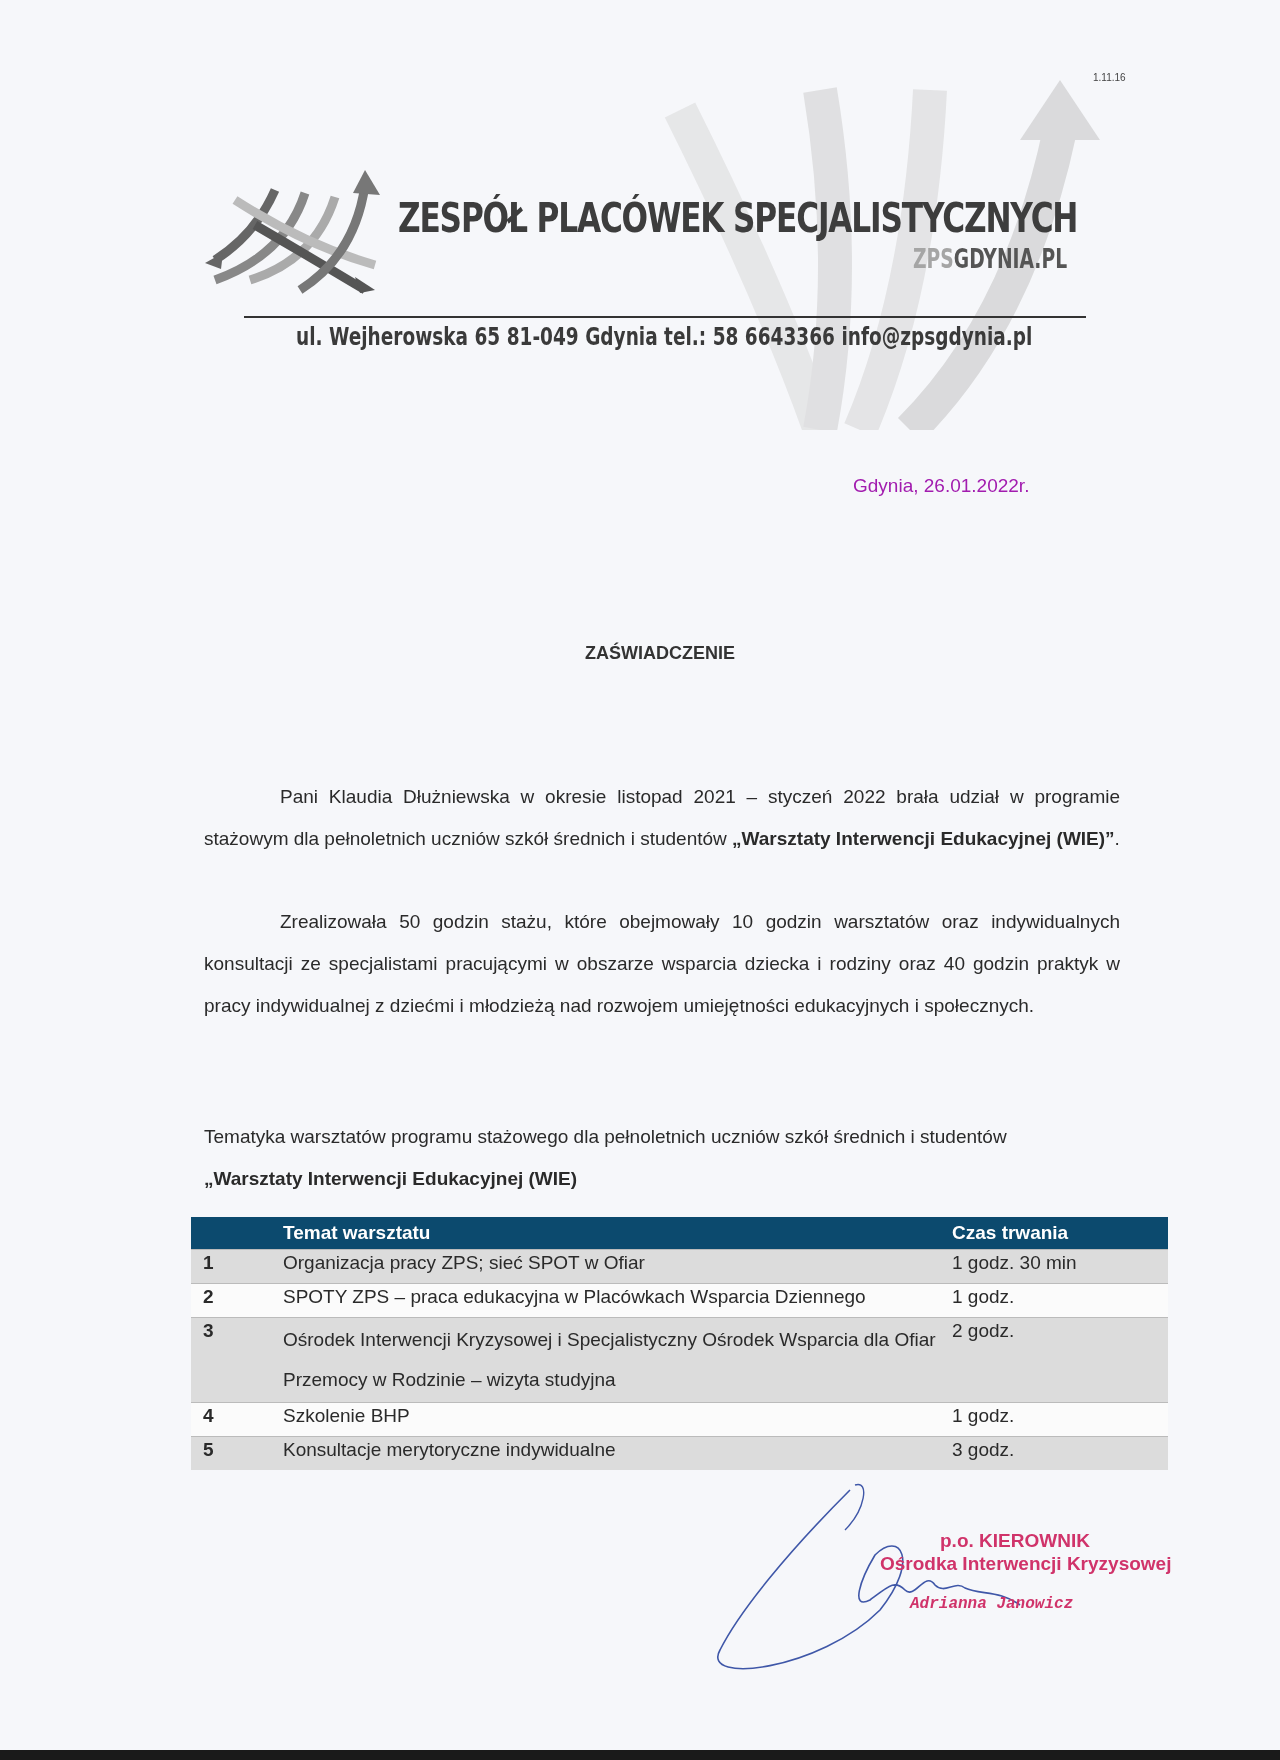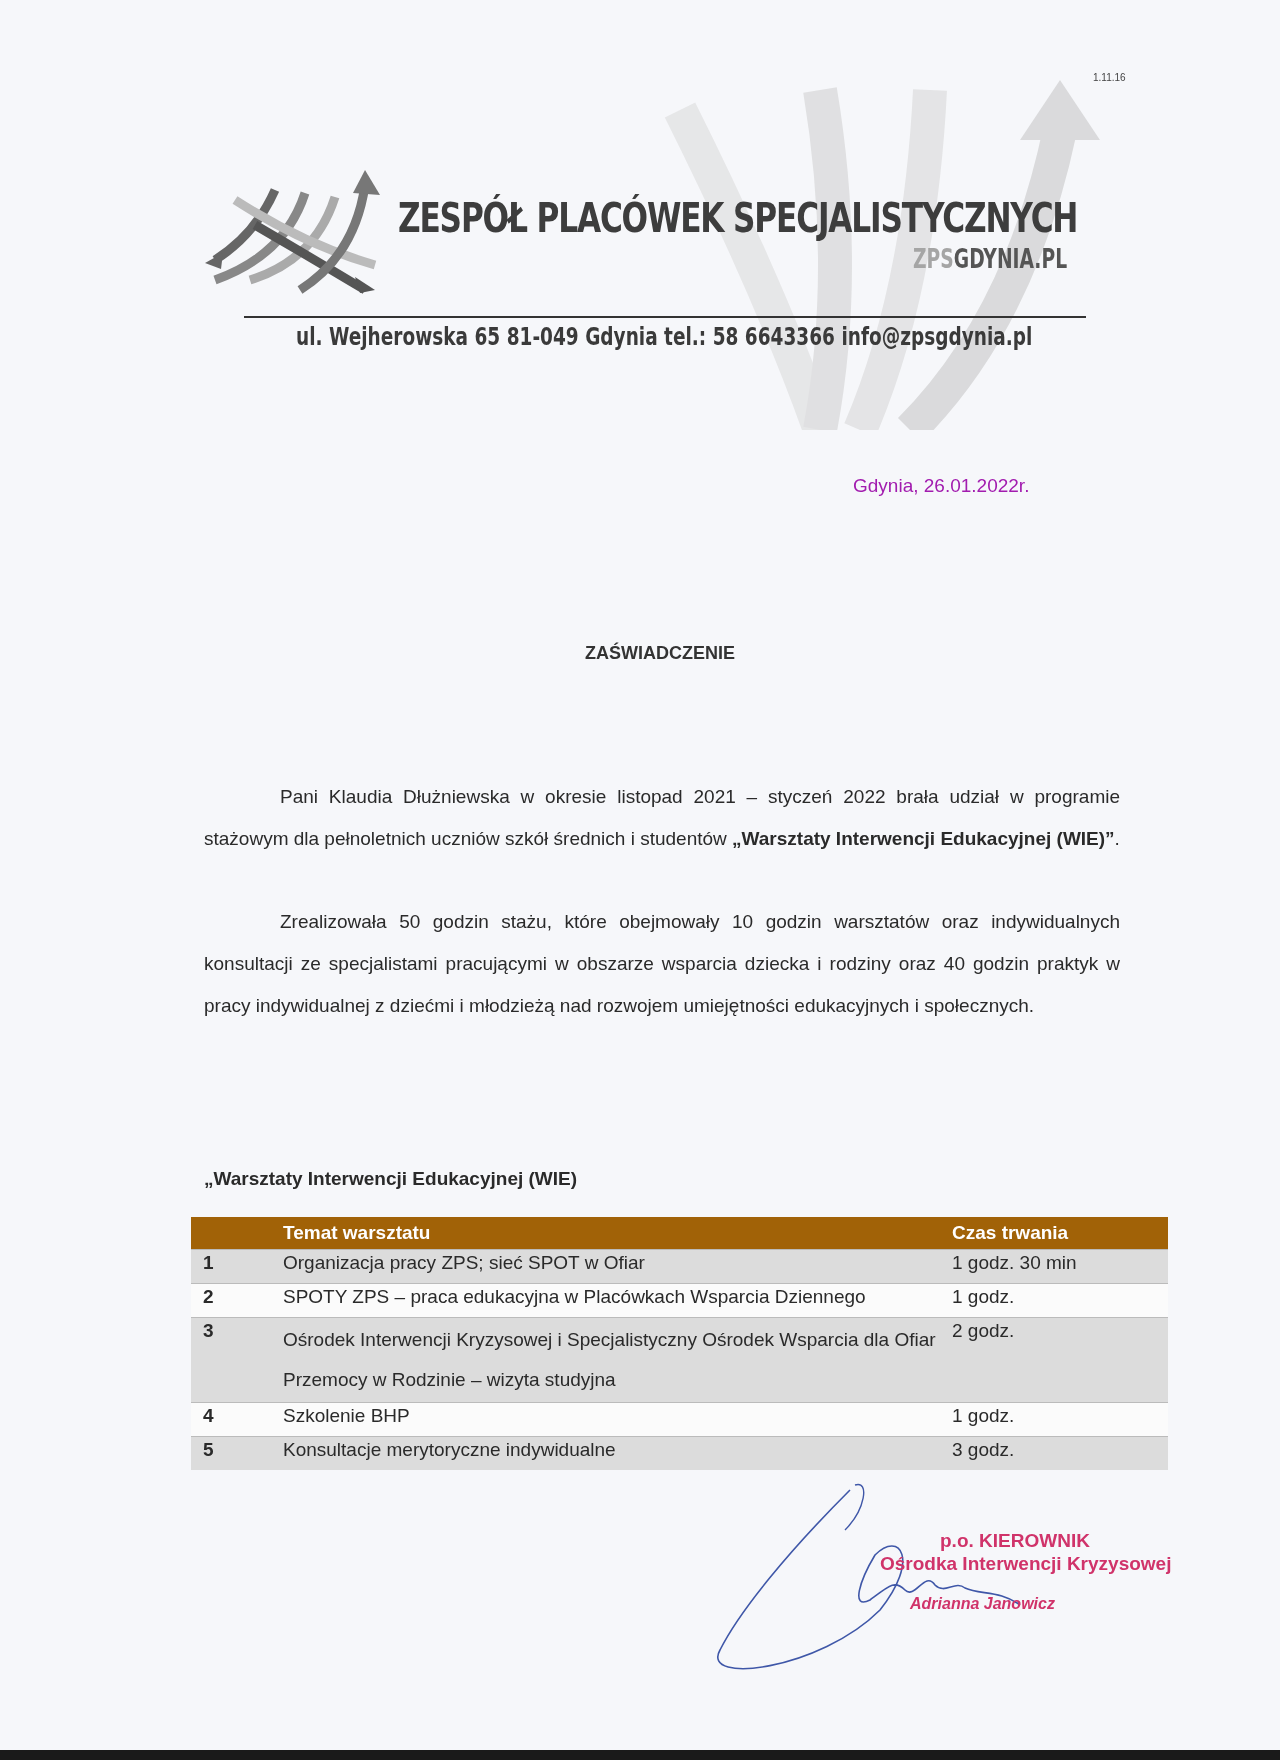"Tematyka warsztatów programu stażowego" span { html: none -> <span>Tematyka warsztatów programu stażowego dla pełnoletnich uczniów szkół średnich i studentów</span> }
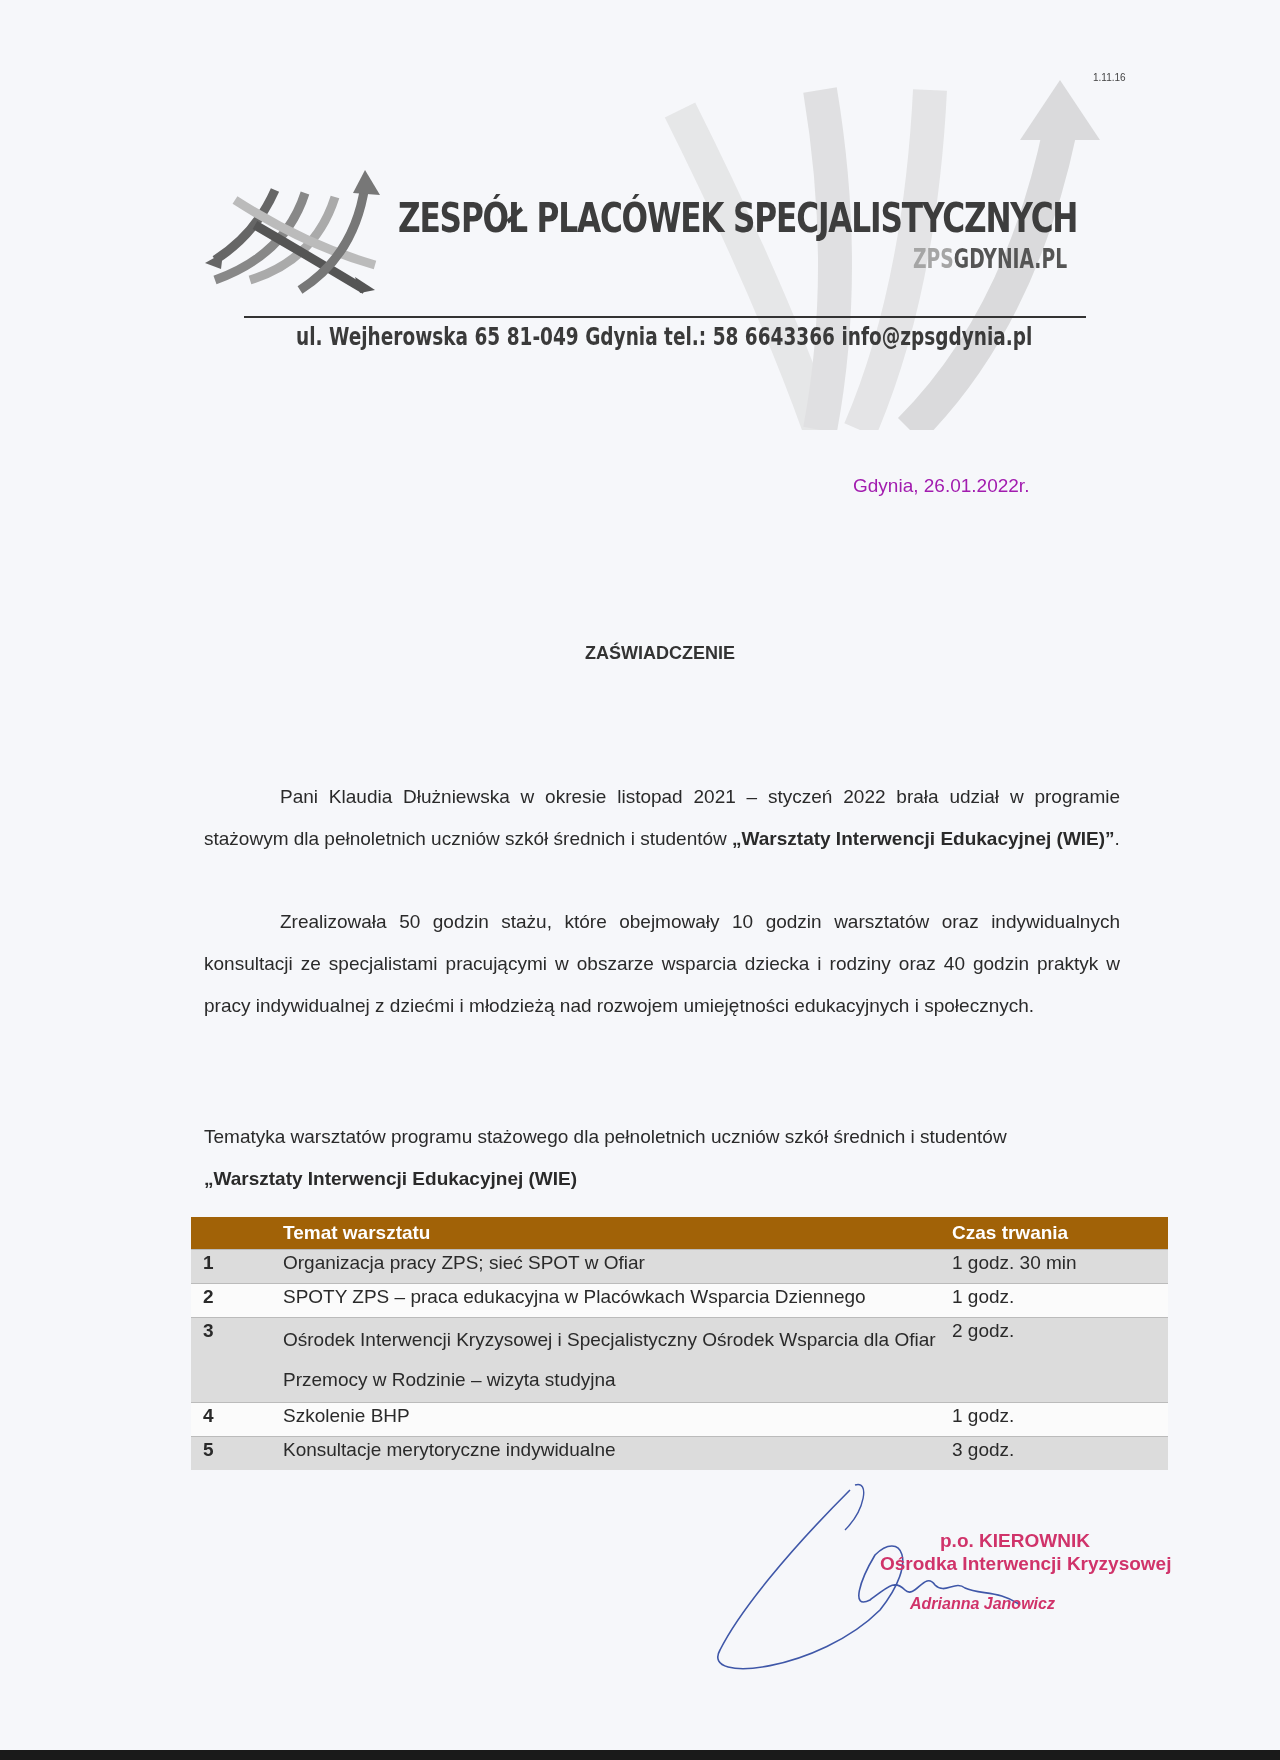"Temat warsztatu" table.topics th { background: #a16207 -> #0c4a6e }
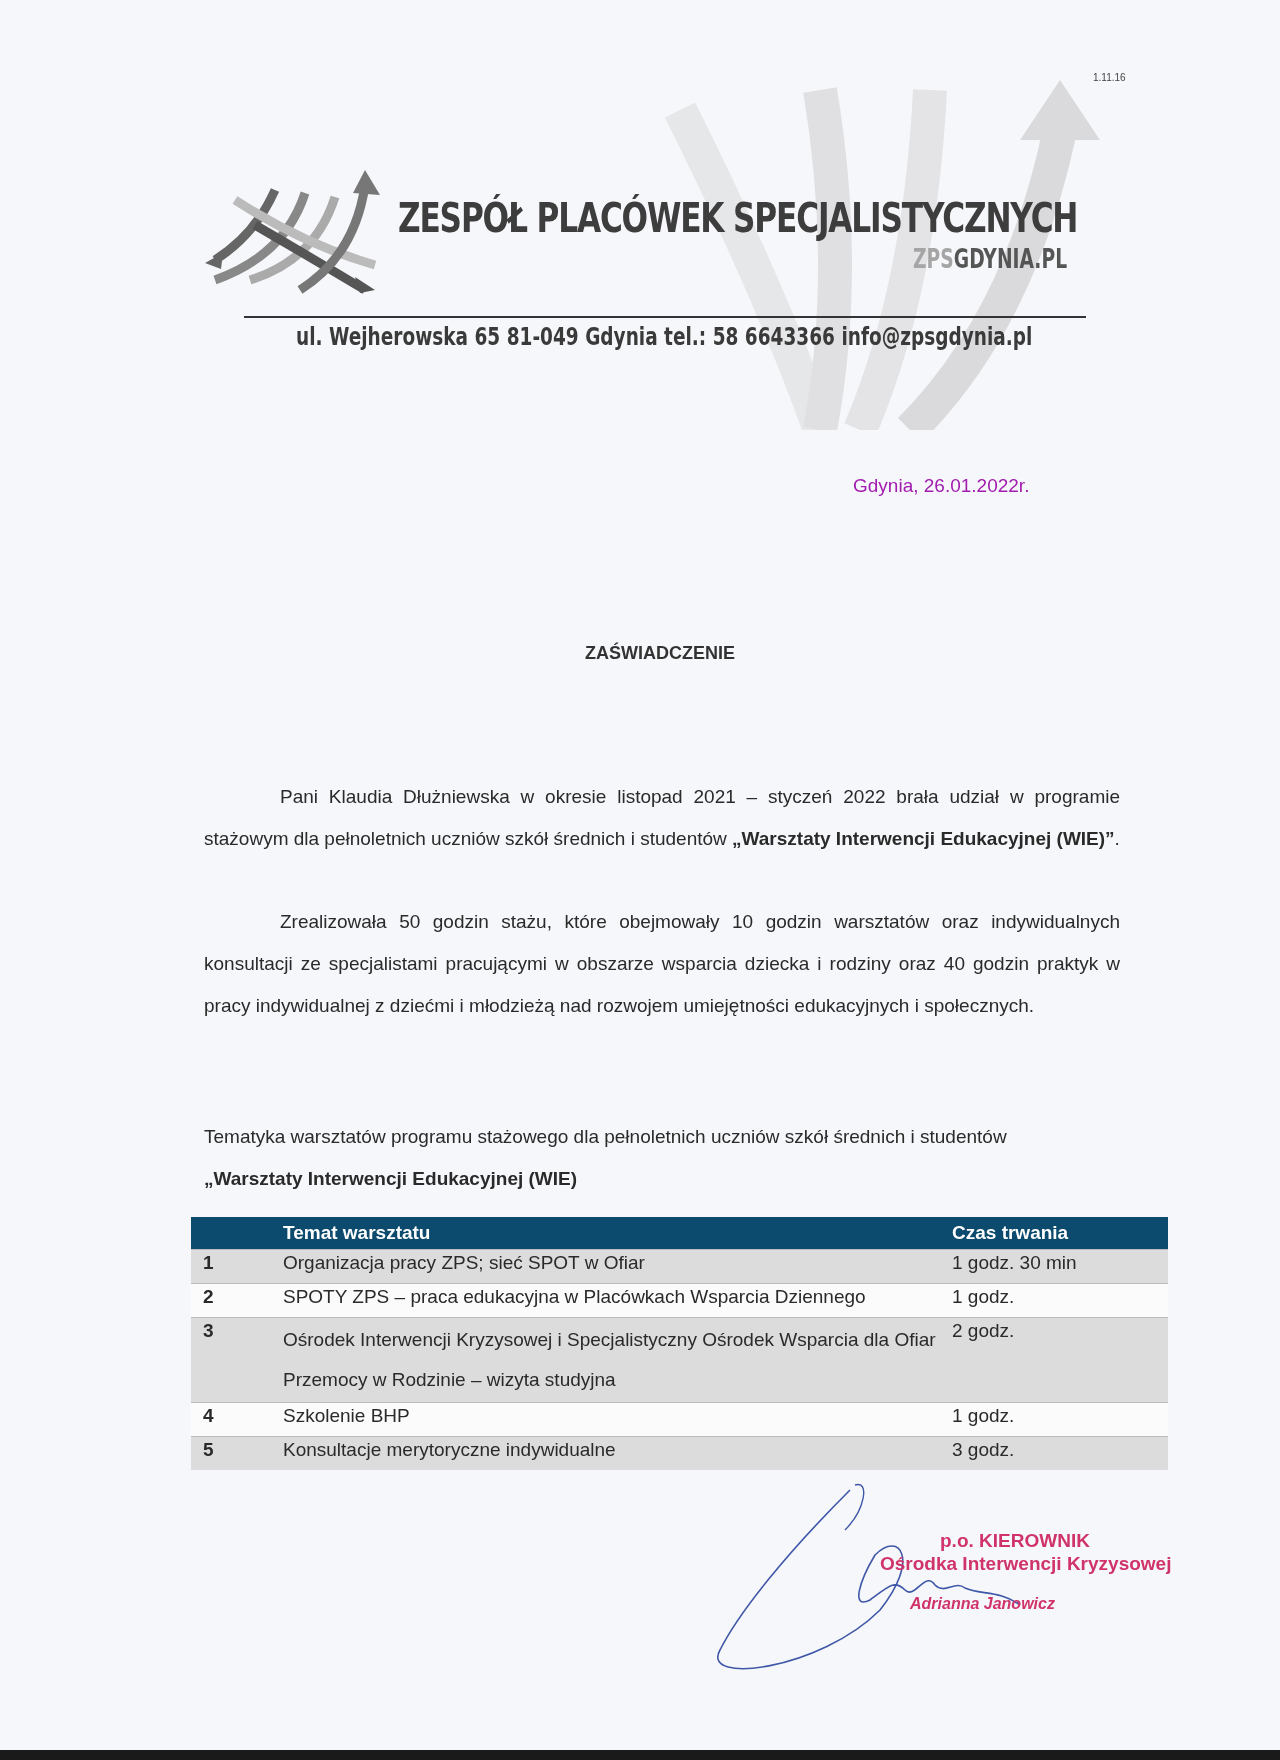"Adrianna Janowicz" .stamp-name { font-family: Liberation Sans, sans-serif -> Liberation Mono, monospace }
